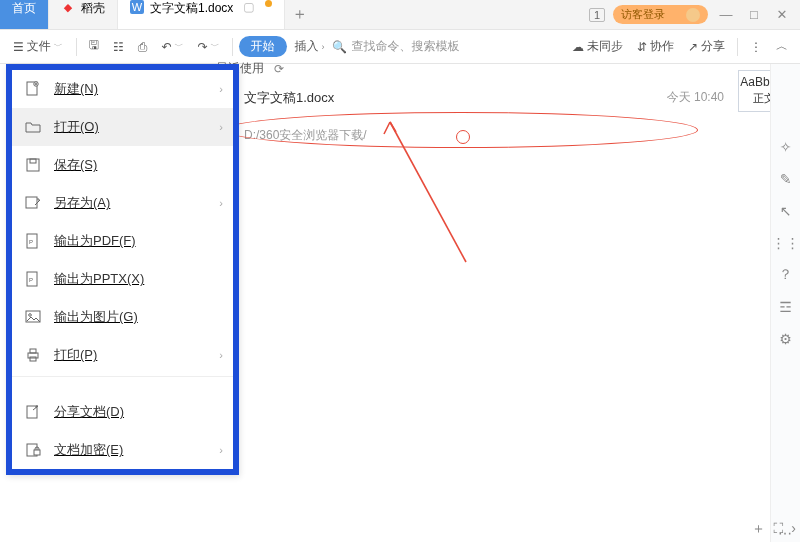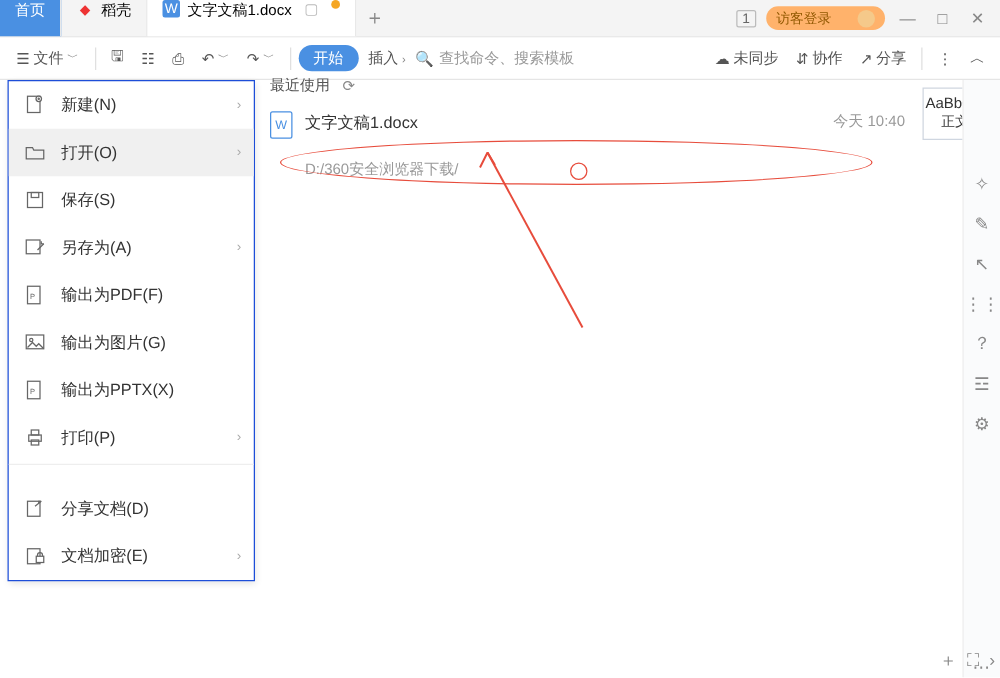"新建(N)" .file-menu { border: 1px solid #1d4ed8 -> 6px solid #1d4ed8; text-decoration: none -> underline; width: 198px -> 233px }
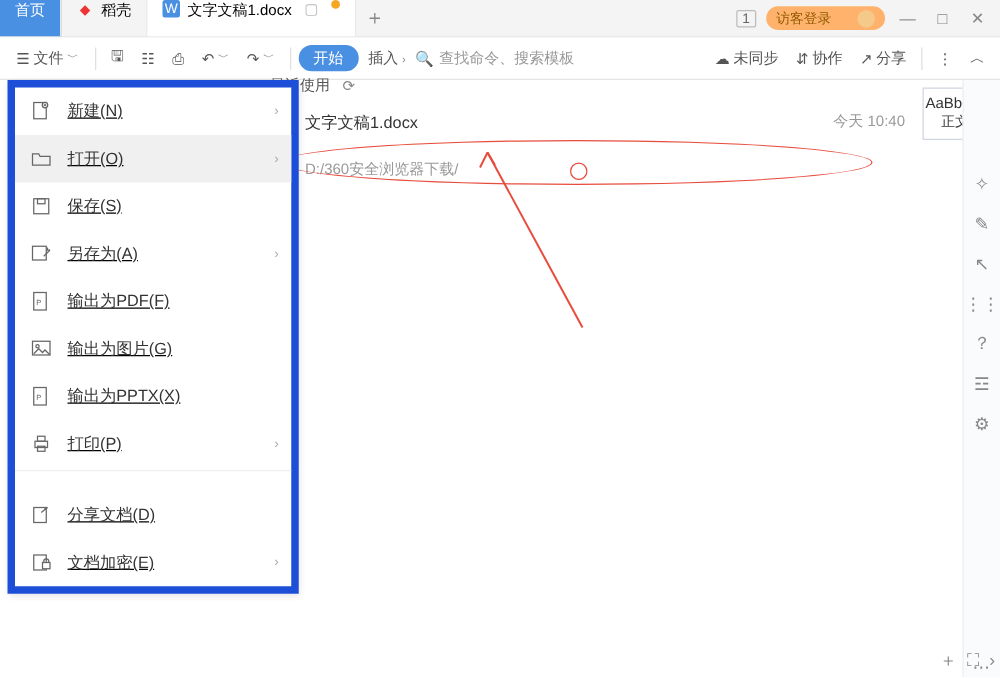"输出为图片(G)" div.item { order: before "输出为PPTX(X)" -> after "输出为PPTX(X)" }
